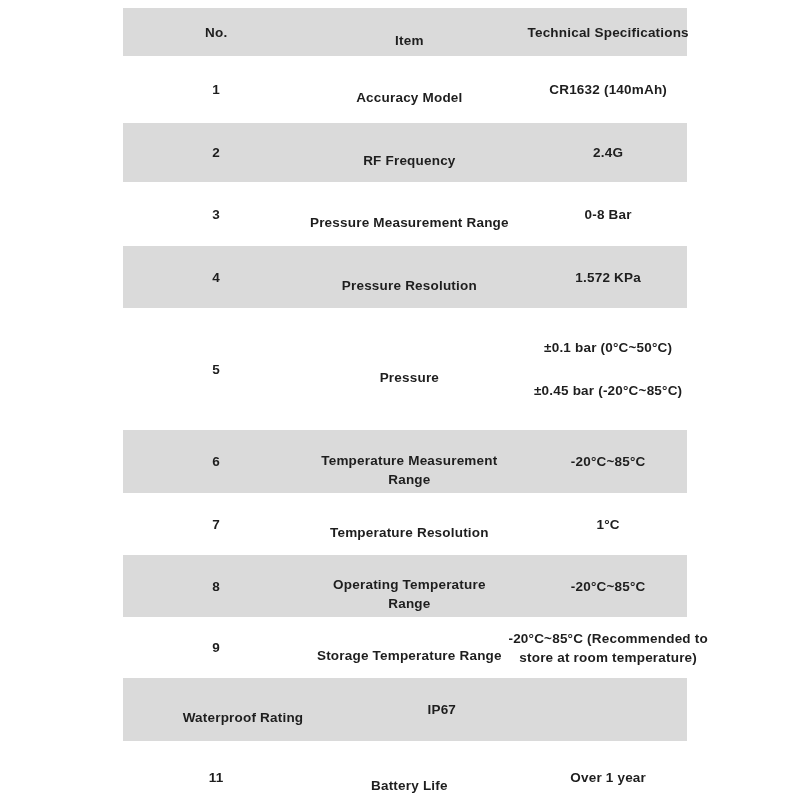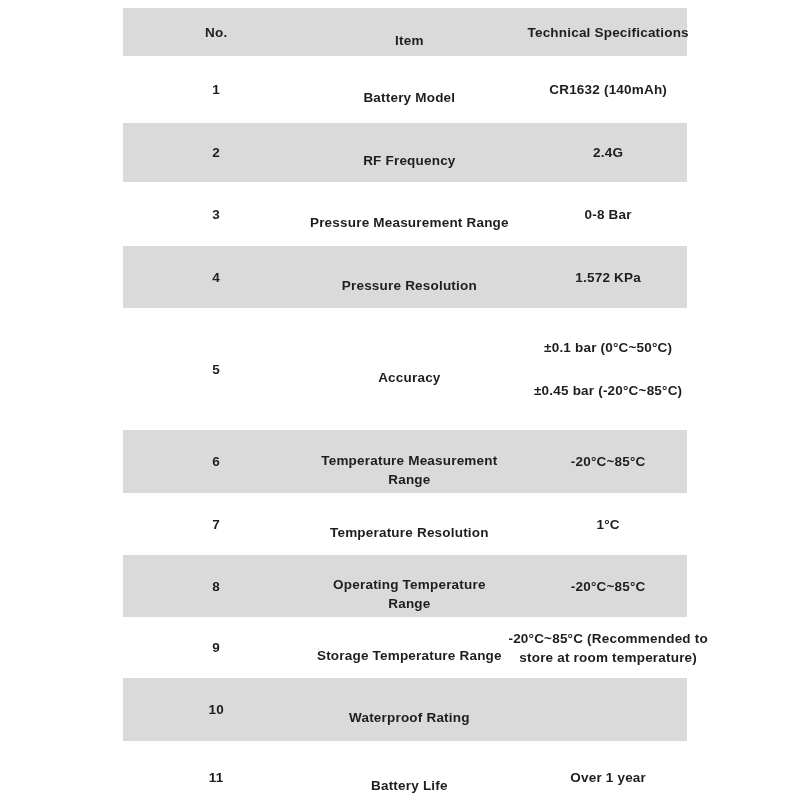"Battery Model" span.line { text: Battery -> Accuracy }
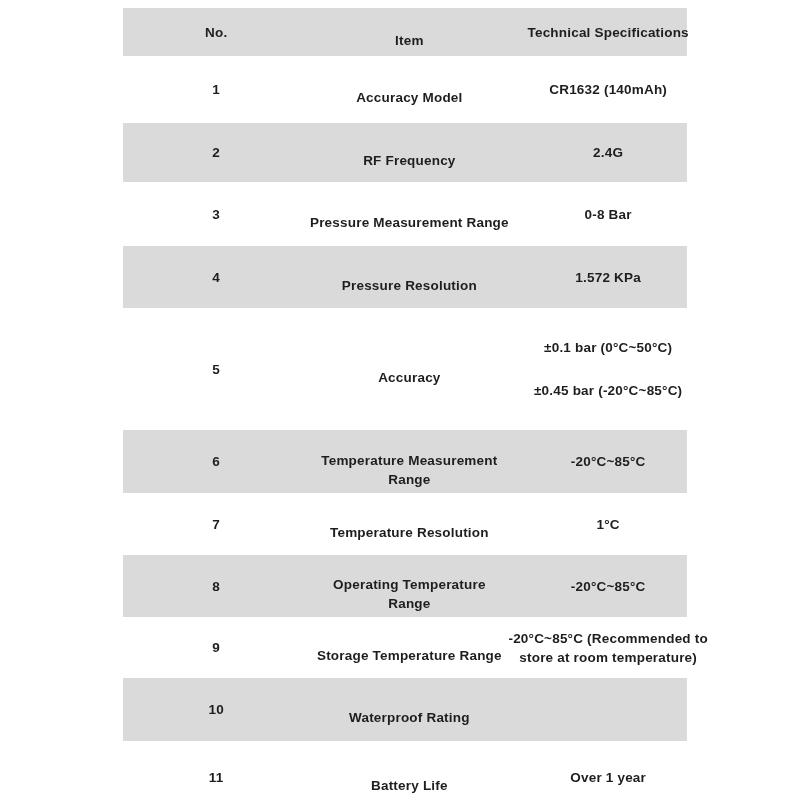"Accuracy" span.line { text: Accuracy -> Pressure }
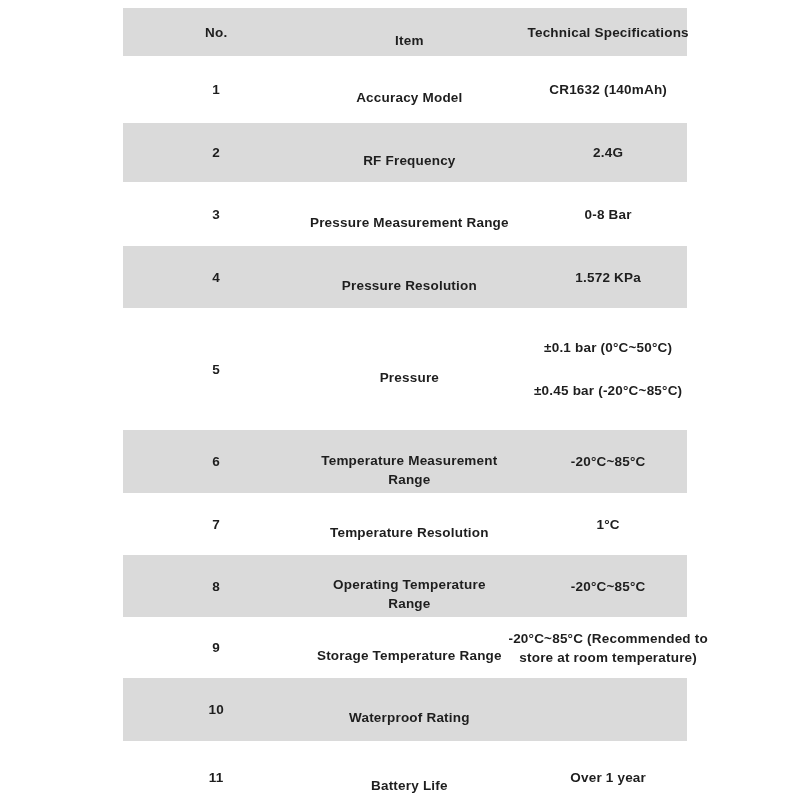"10" div.cell { html: <div> <span>10</span> </div> -> none }
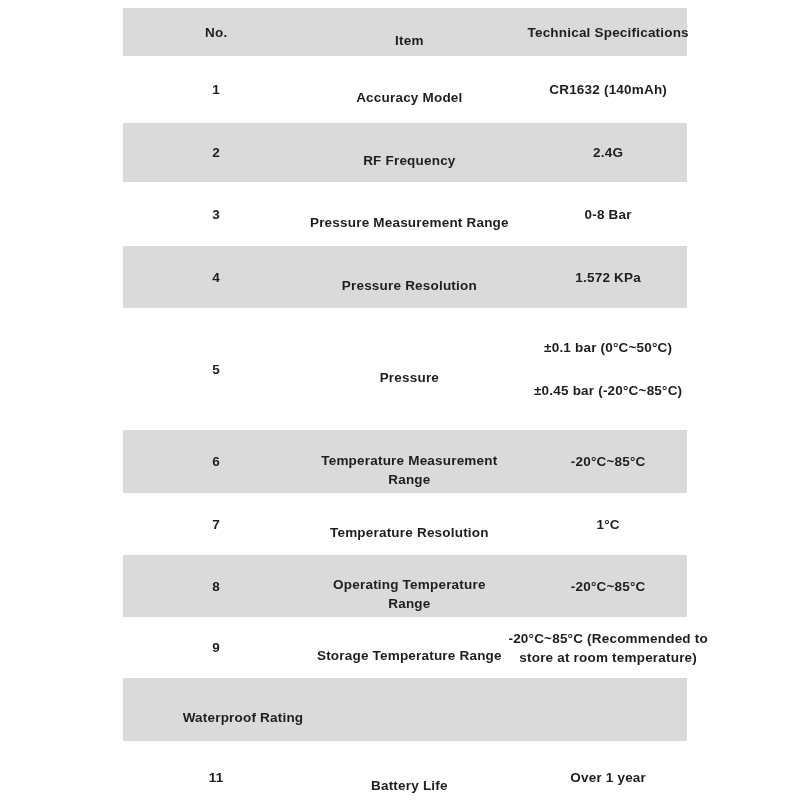"IP67" div.cell { html: none -> <div> <span>IP67</span> </div> }
